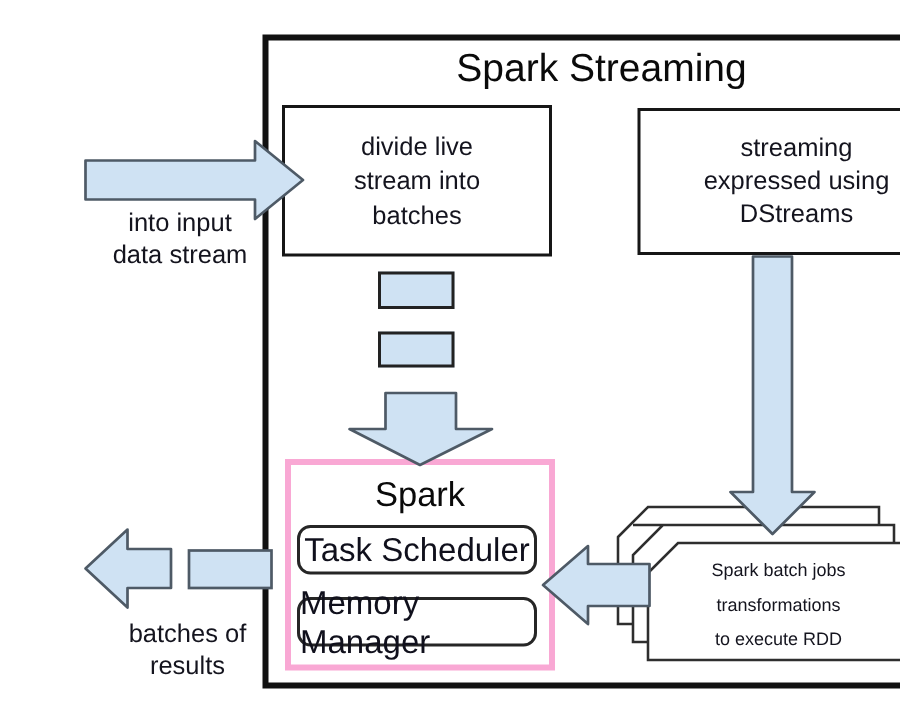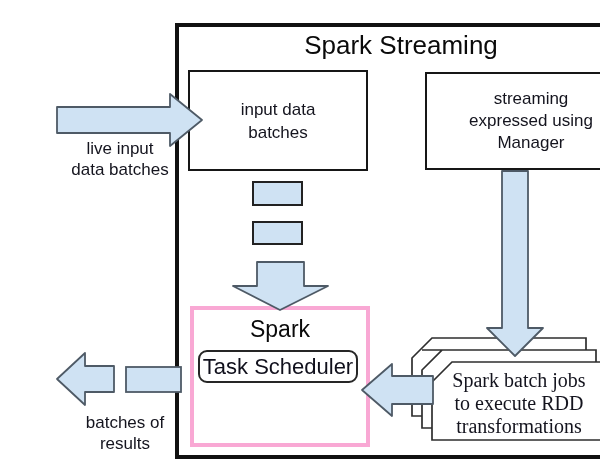"input data" div { text: input data -> divide live }
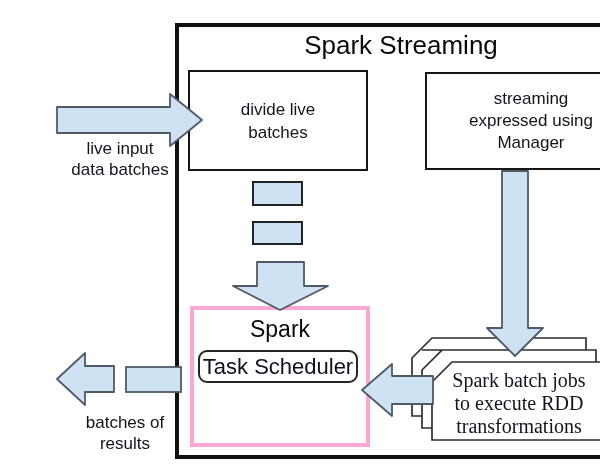"stream into" div { html: none -> <div>stream into</div> }
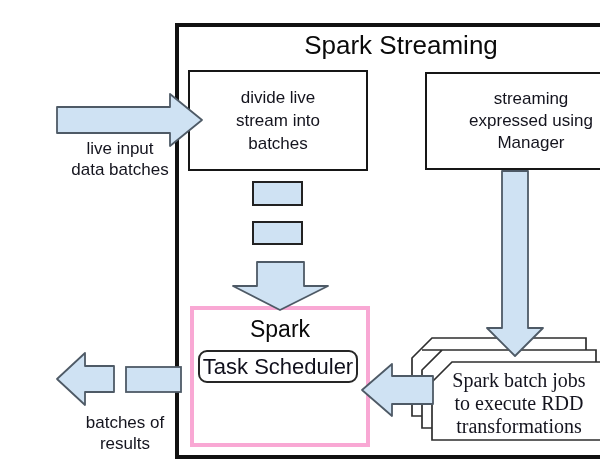"live input" div { text: live -> into }
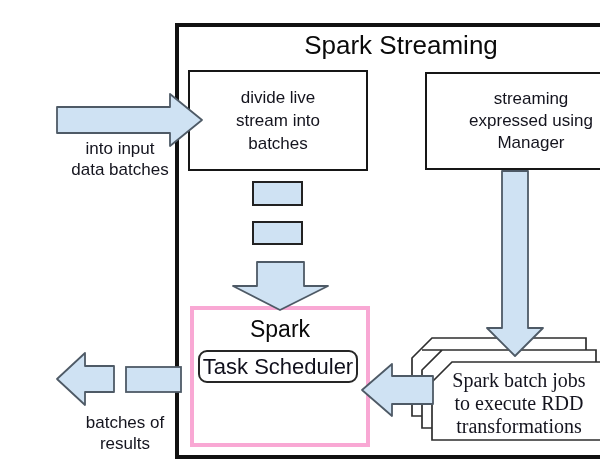"Manager" div { text: Manager -> DStreams }
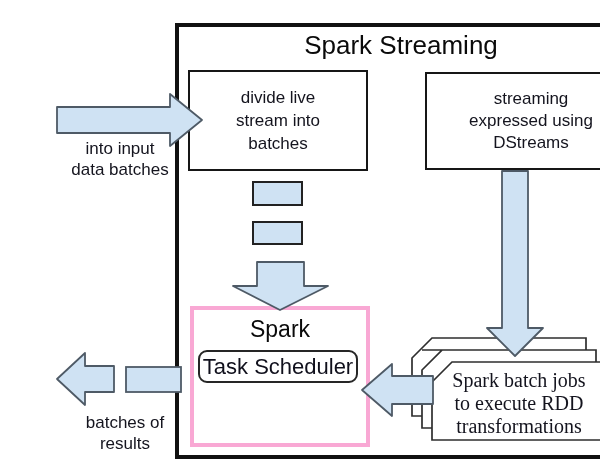"data batches" div { text: batches -> stream }
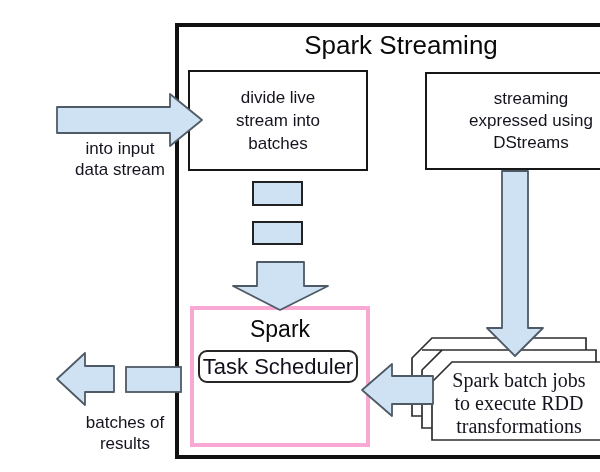"Spark batch jobs" .jobs-text { font-family: Liberation Serif, serif -> none; font-size: 20px -> 12px }
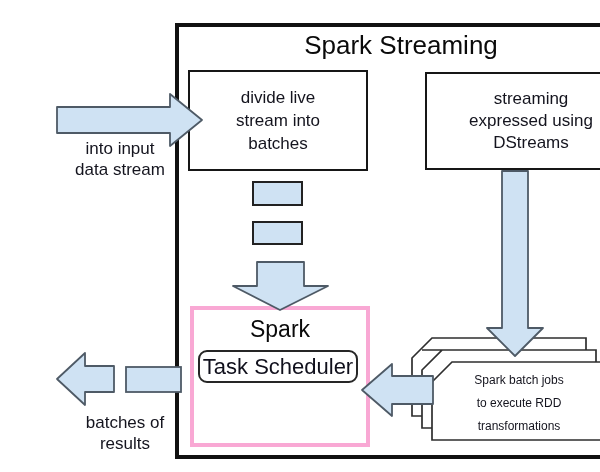"Memory Manager" div.roundbtn { html: none -> <div>Memory Manager</div> }
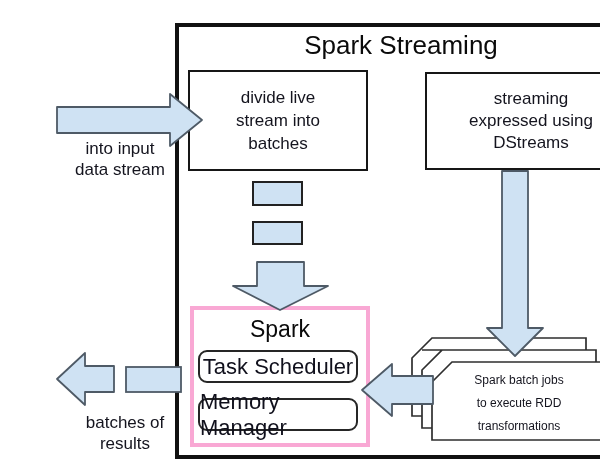"to execute RDD" div { order: before "transformations" -> after "transformations" }
